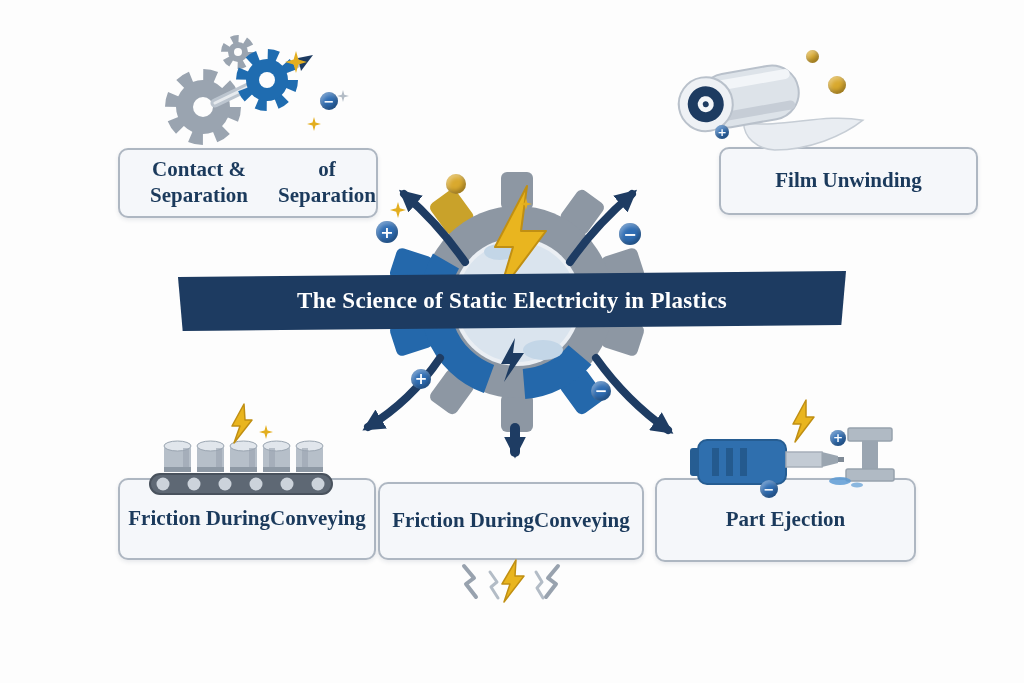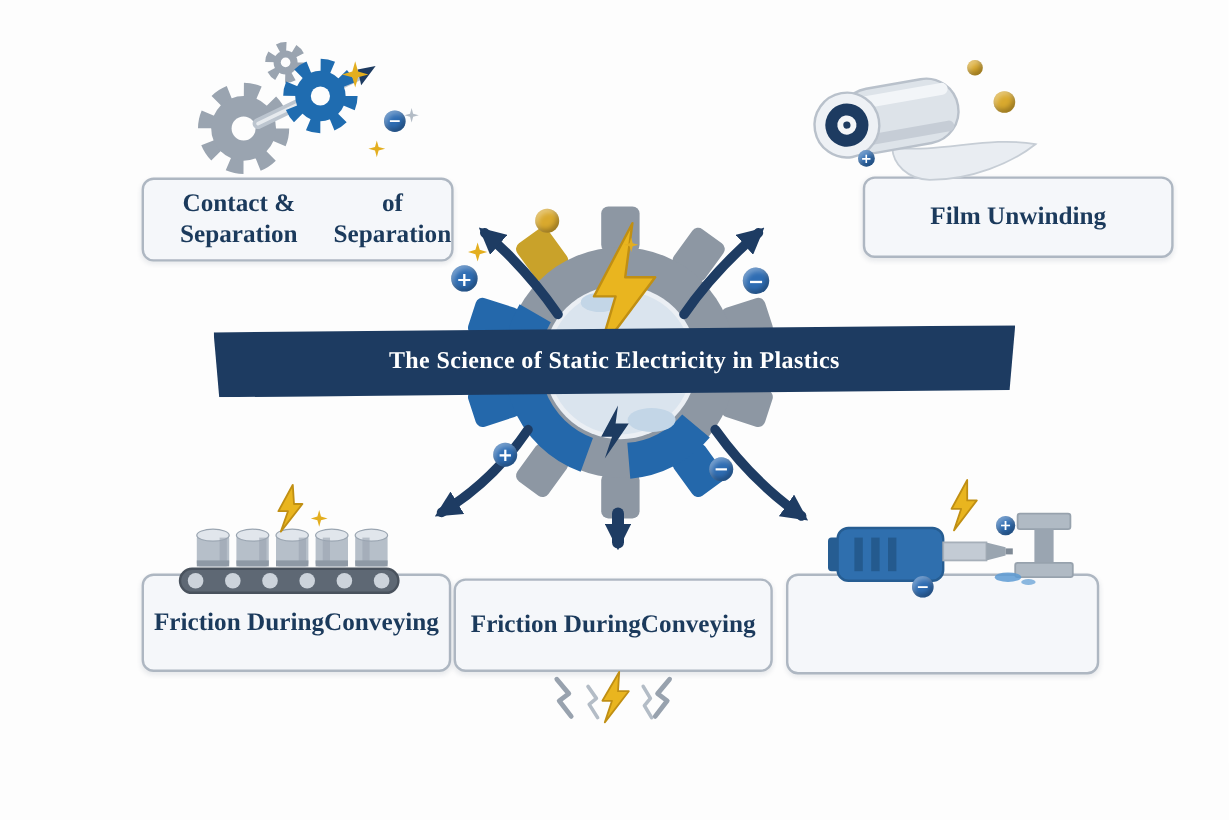"The Science of Static Electricity" .banner span { font-size: 20px -> 23px }
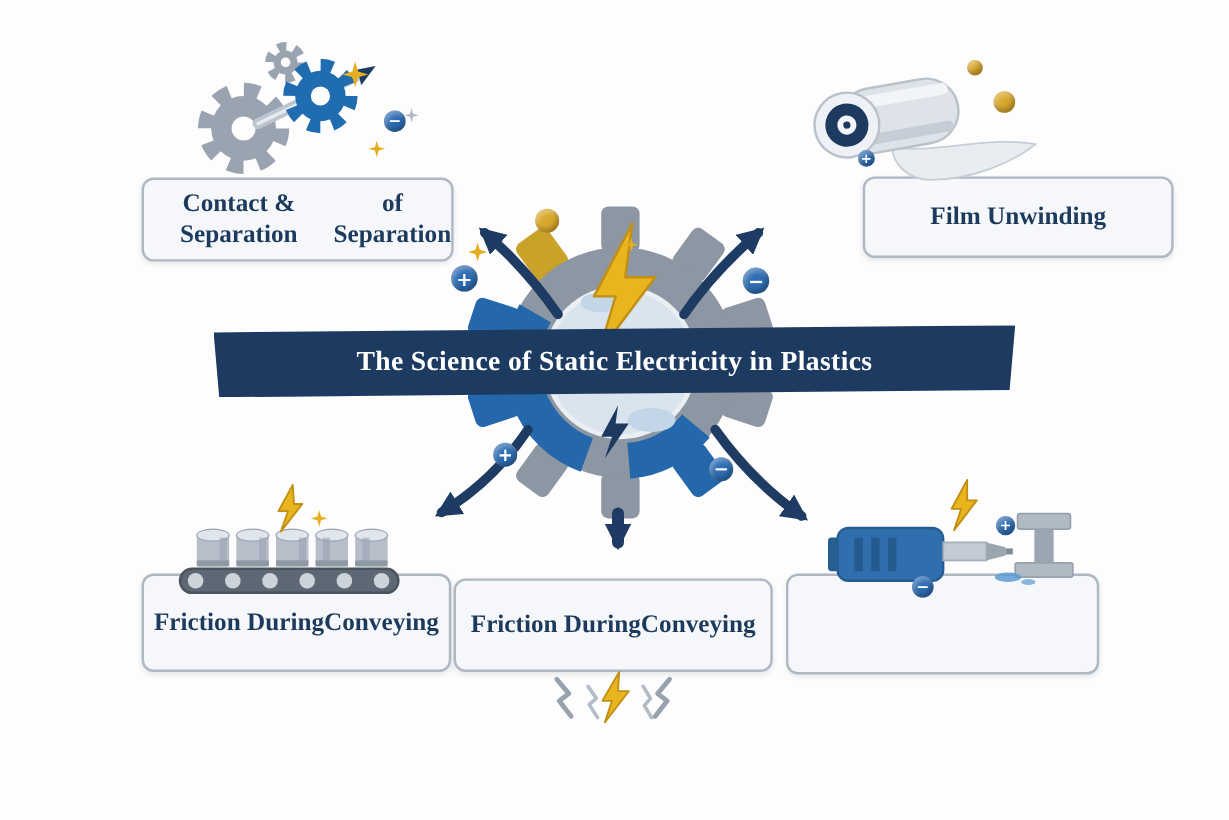"Part Ejection" span.bl { html: none -> <span>Part Ejection</span> }
